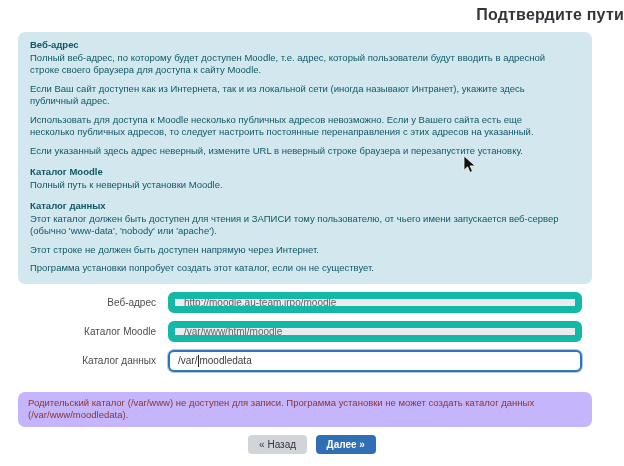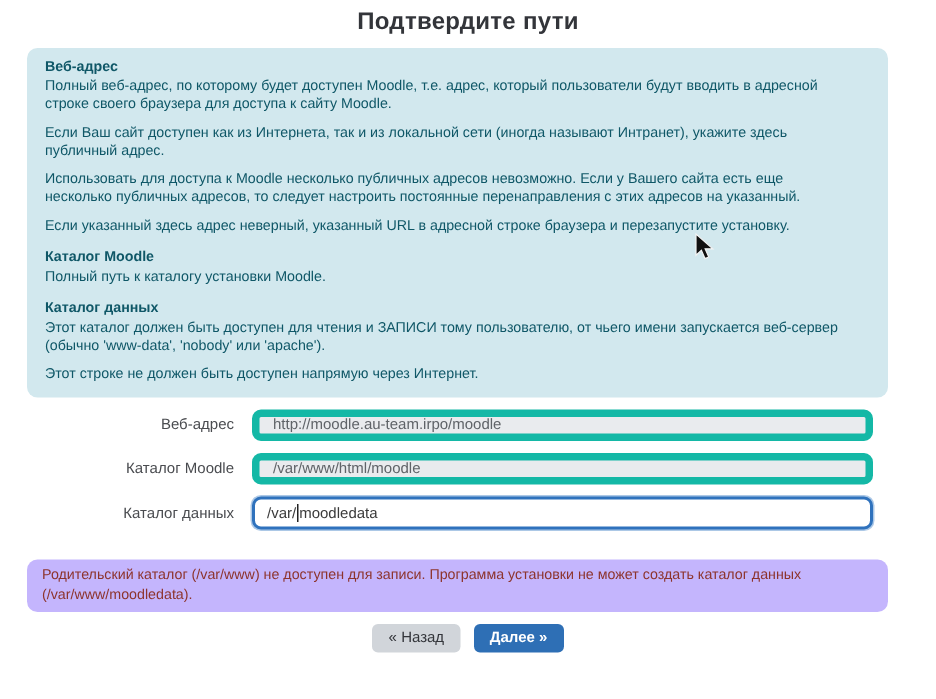"Подтвердите пути" .page-title { text-align: center -> right }
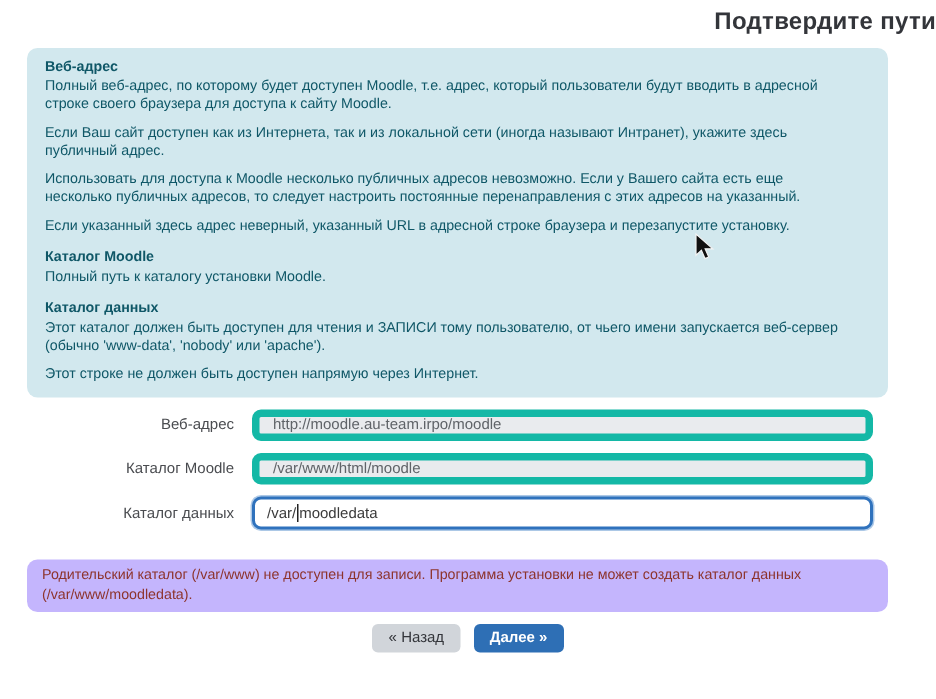"Если указанный здесь адрес неверный," p { text: указанный URL в адресной -> измените URL в неверный }
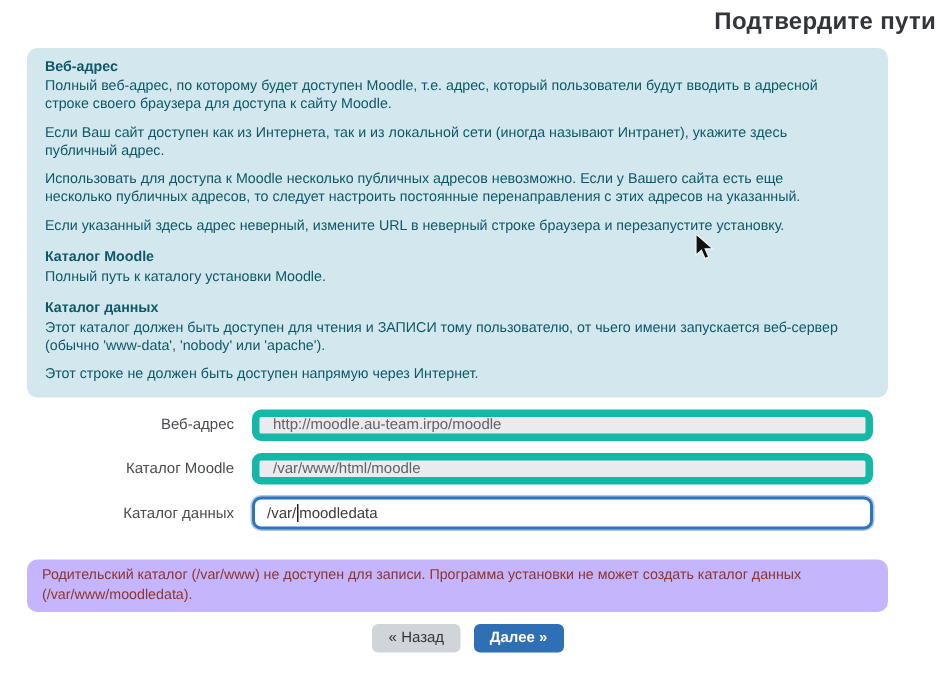"Полный путь к каталогу установки" p { text: каталогу -> неверный }
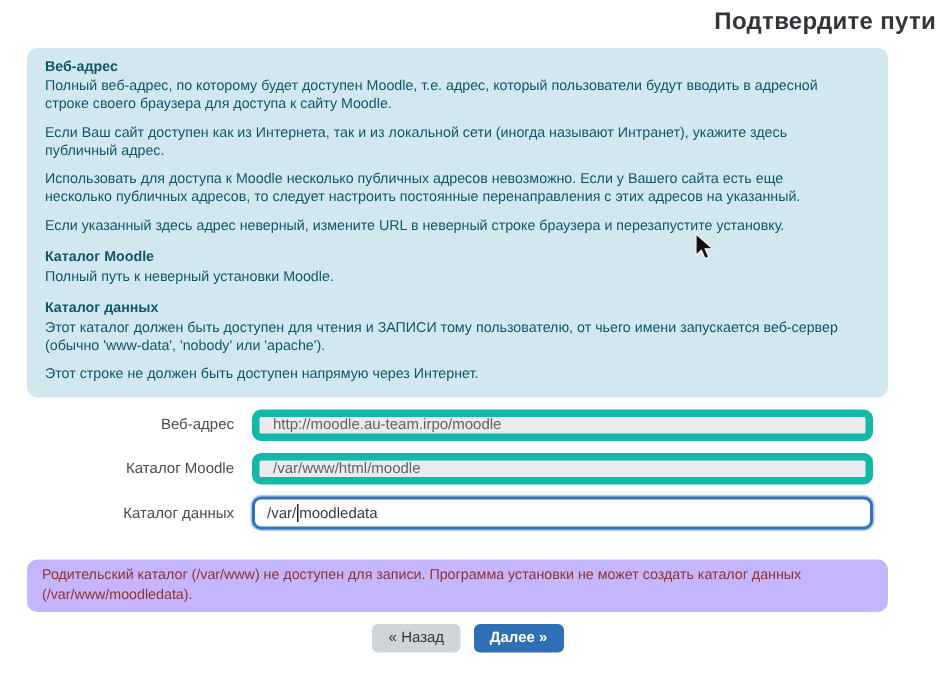"Программа установки попробует создать" p { html: none -> <p>Программа установки попробует создать этот каталог, если он не существует.</p> }
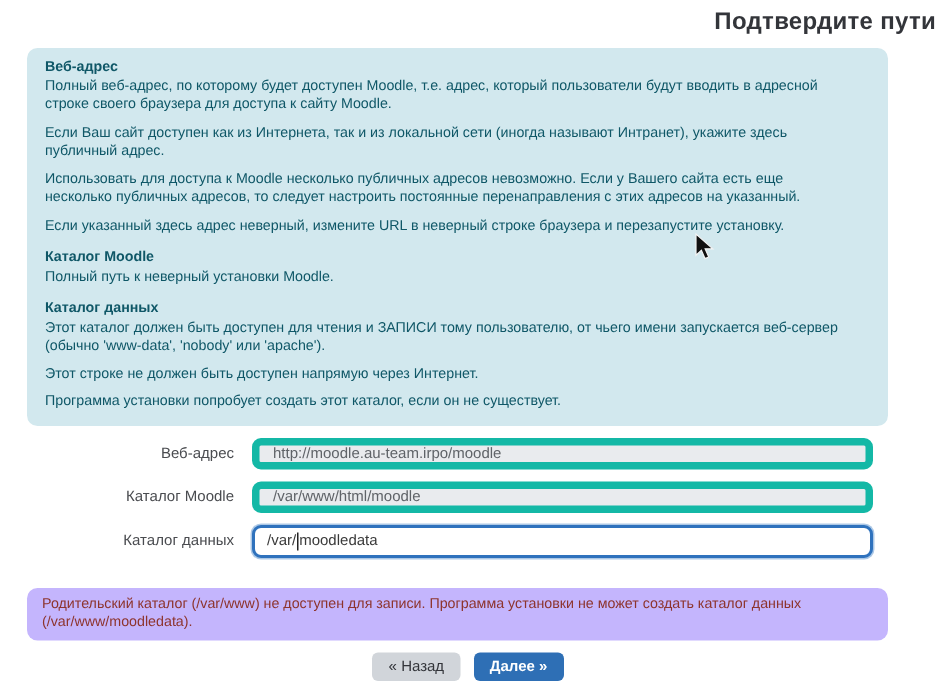"http://moodle.au-team.irpo/moodle" .text-input { border: 5px solid #14b8a6 -> 7px solid #14b8a6 }
